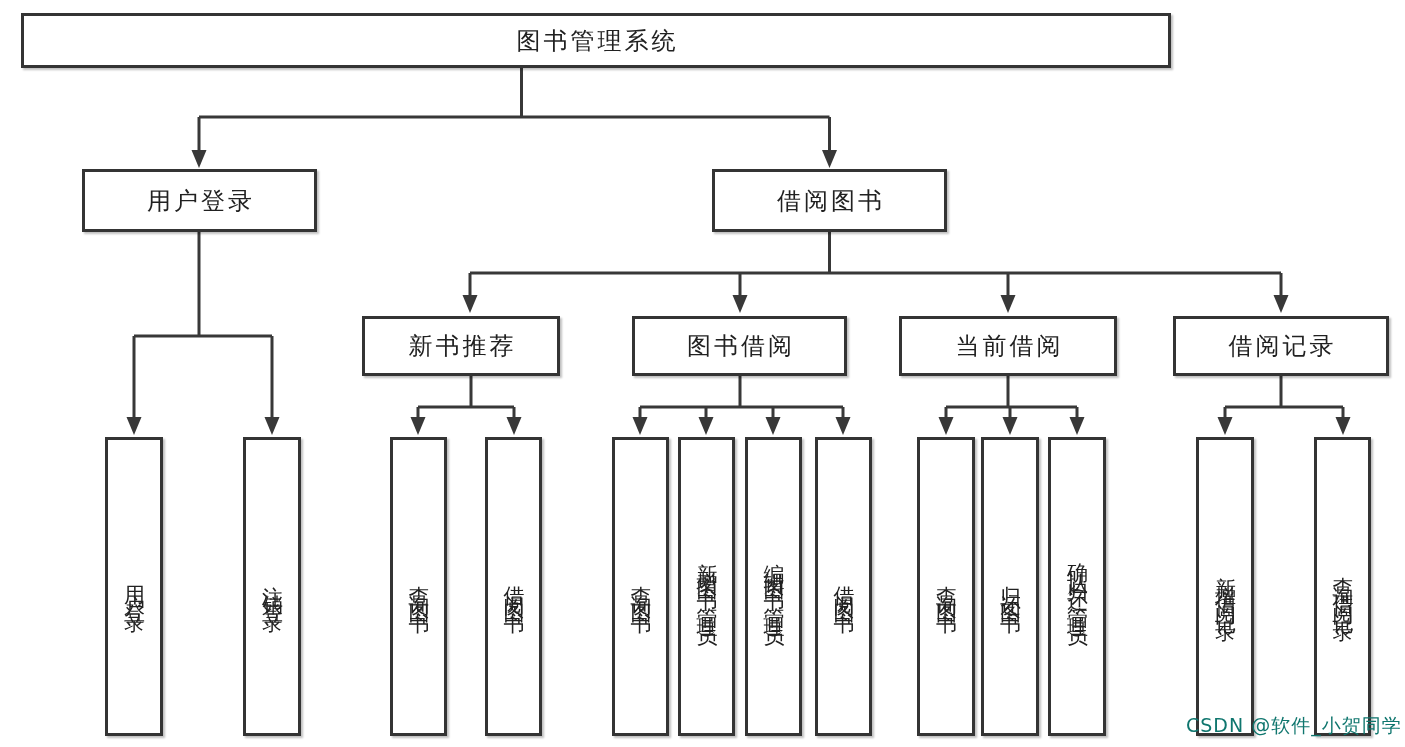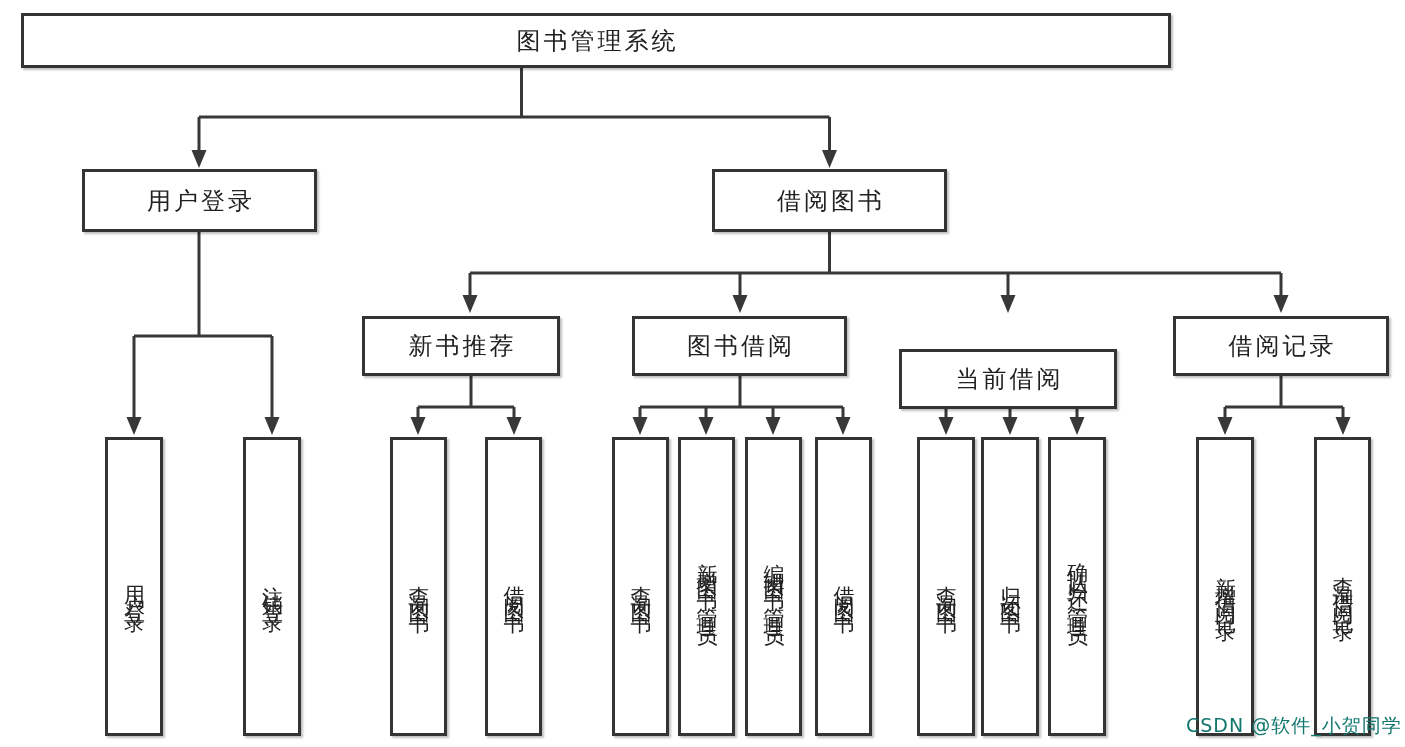"当前借阅" div.node { margin-top: 33px -> none }
